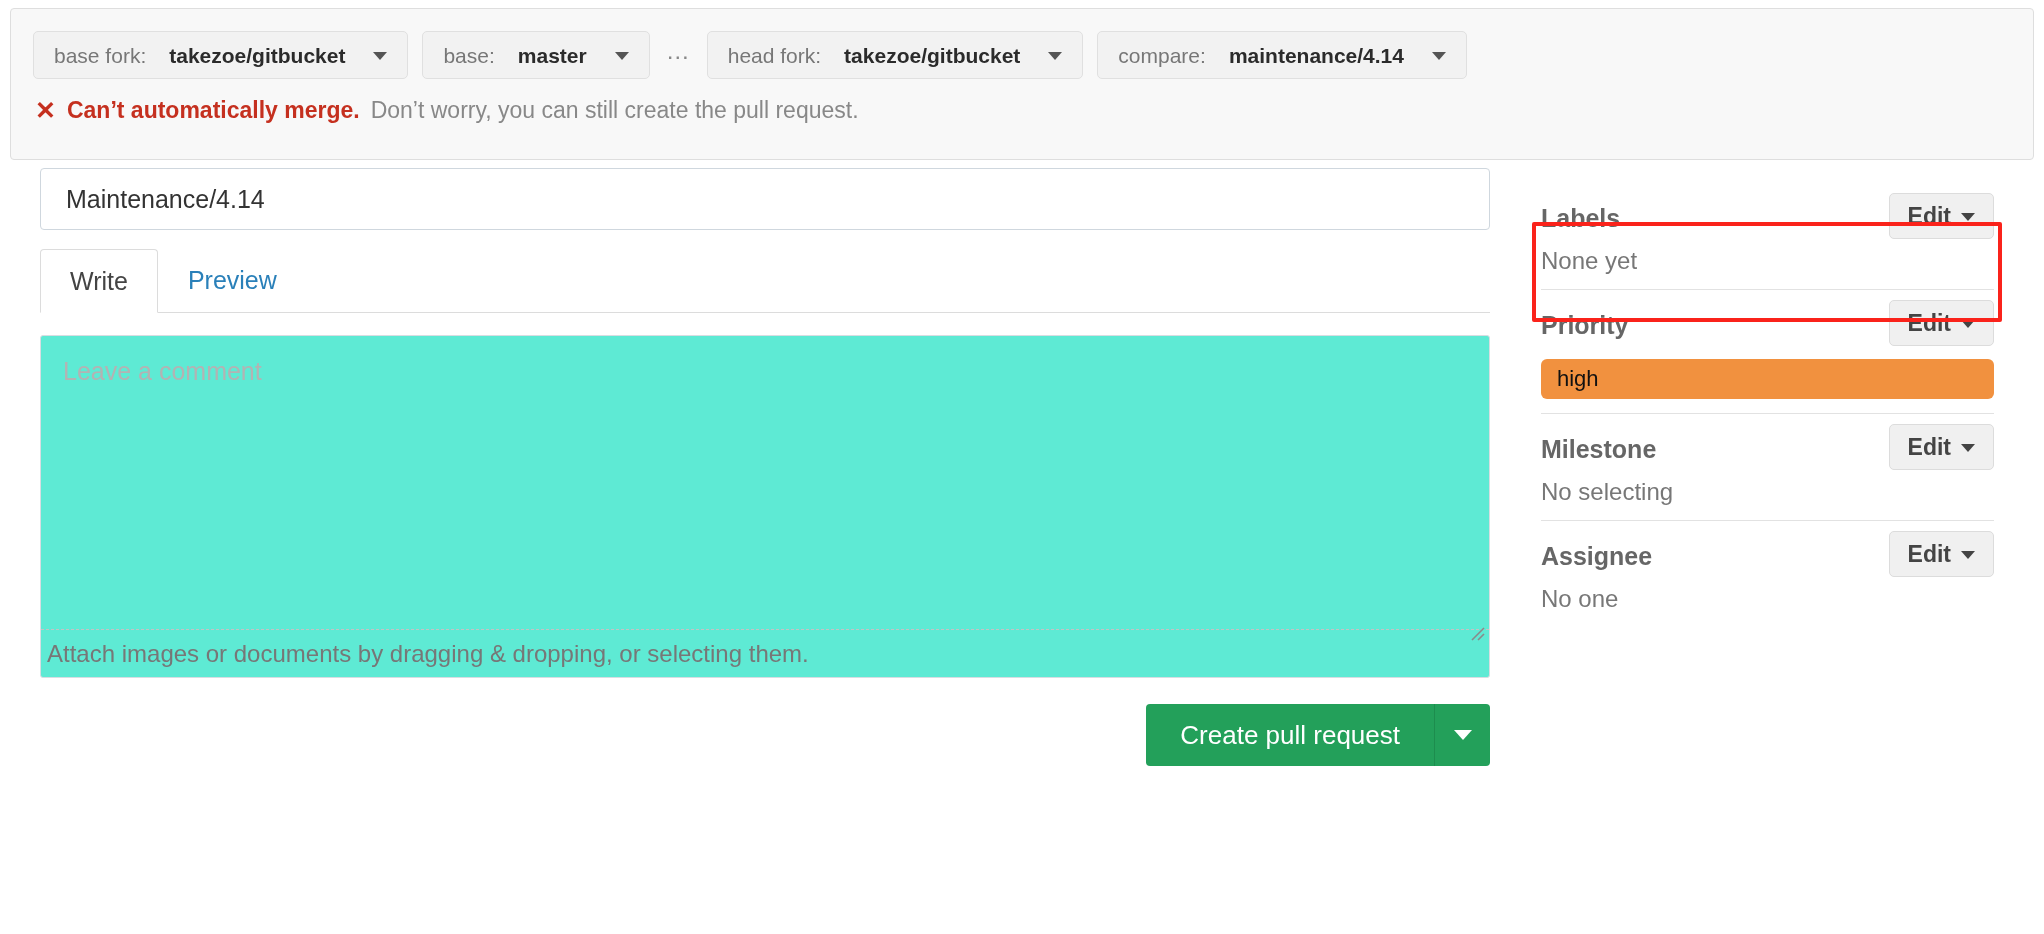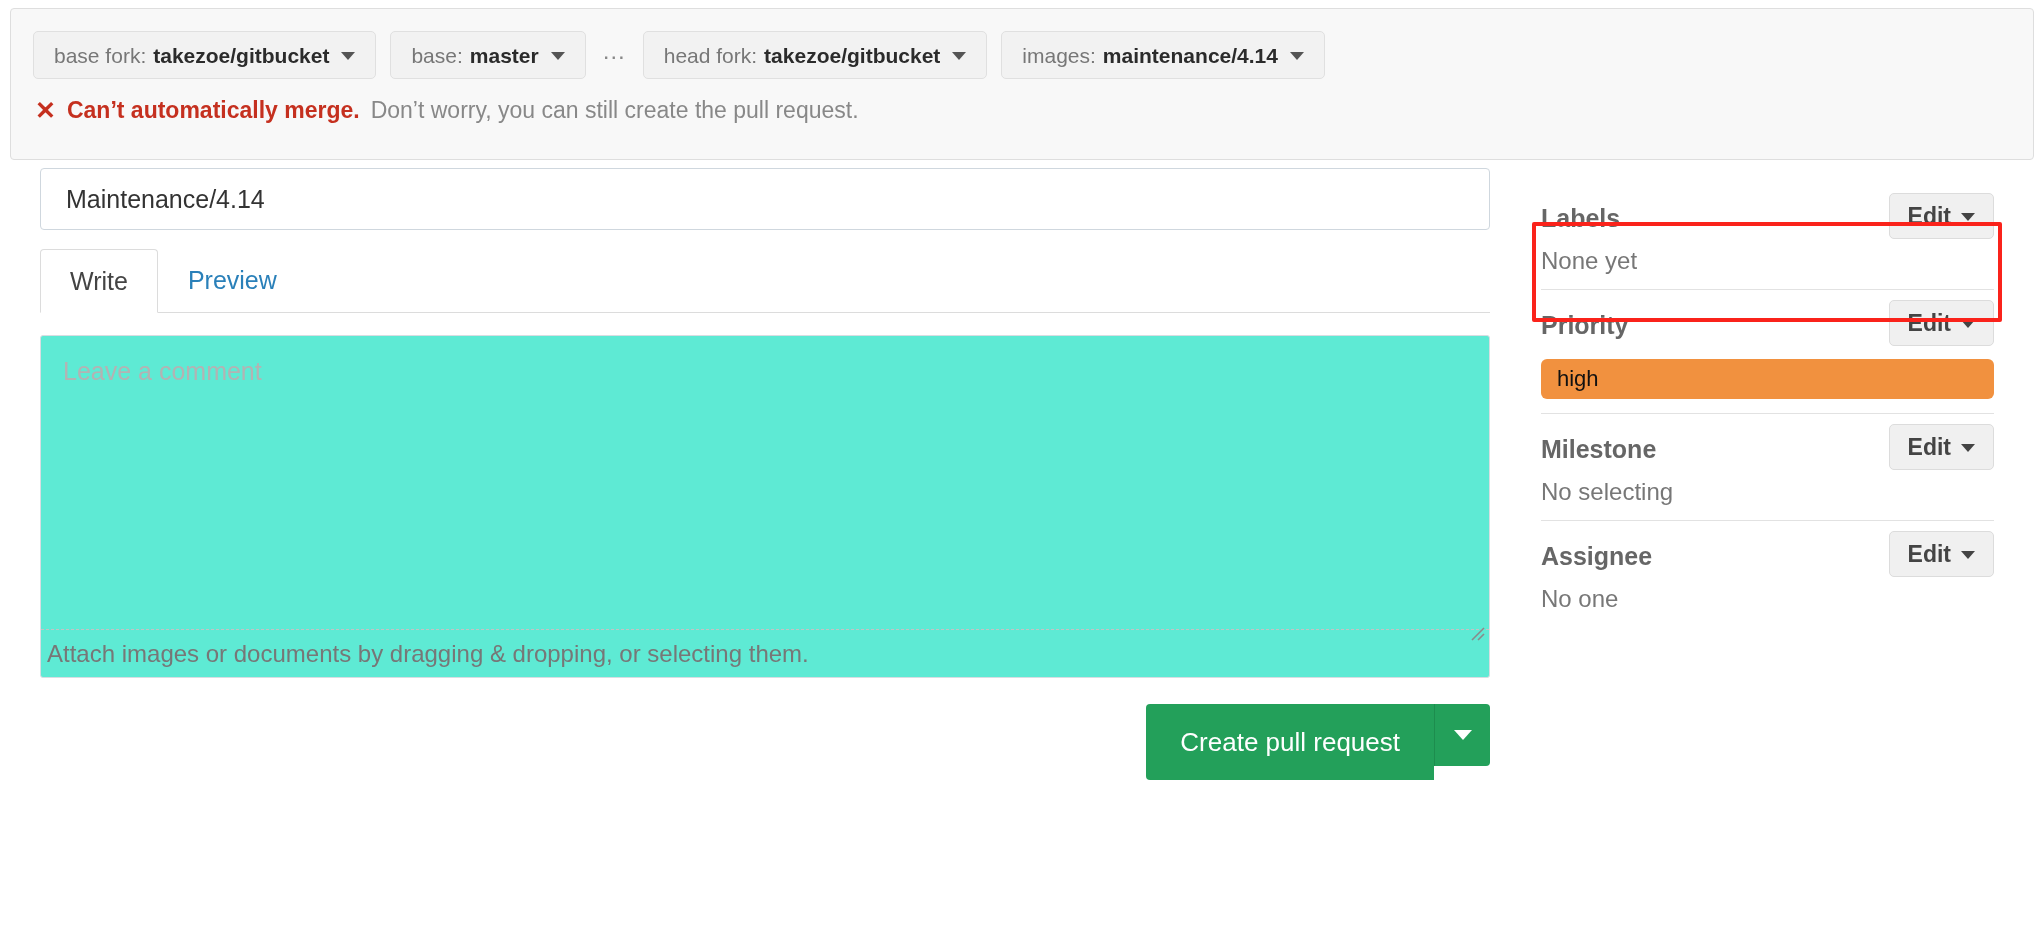"base fork:" .fork-btn { gap: 7px -> 23px }
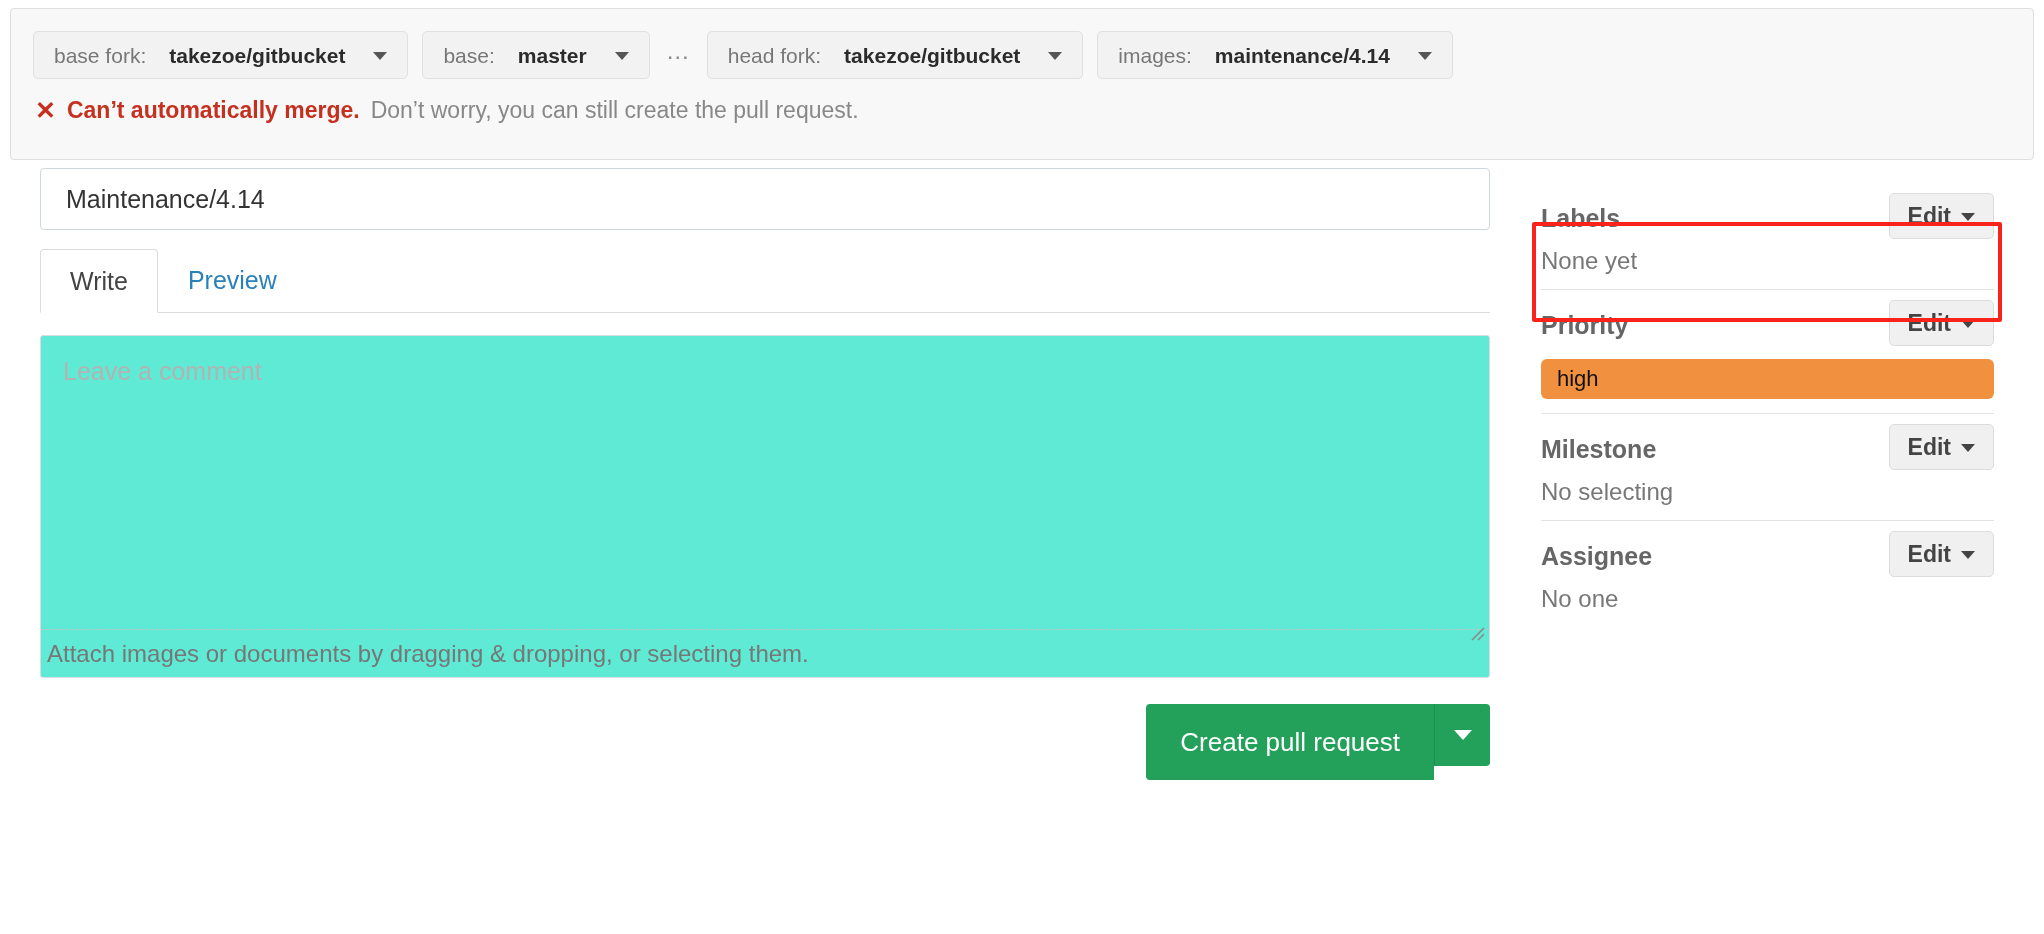"images:" span { text: images -> compare }
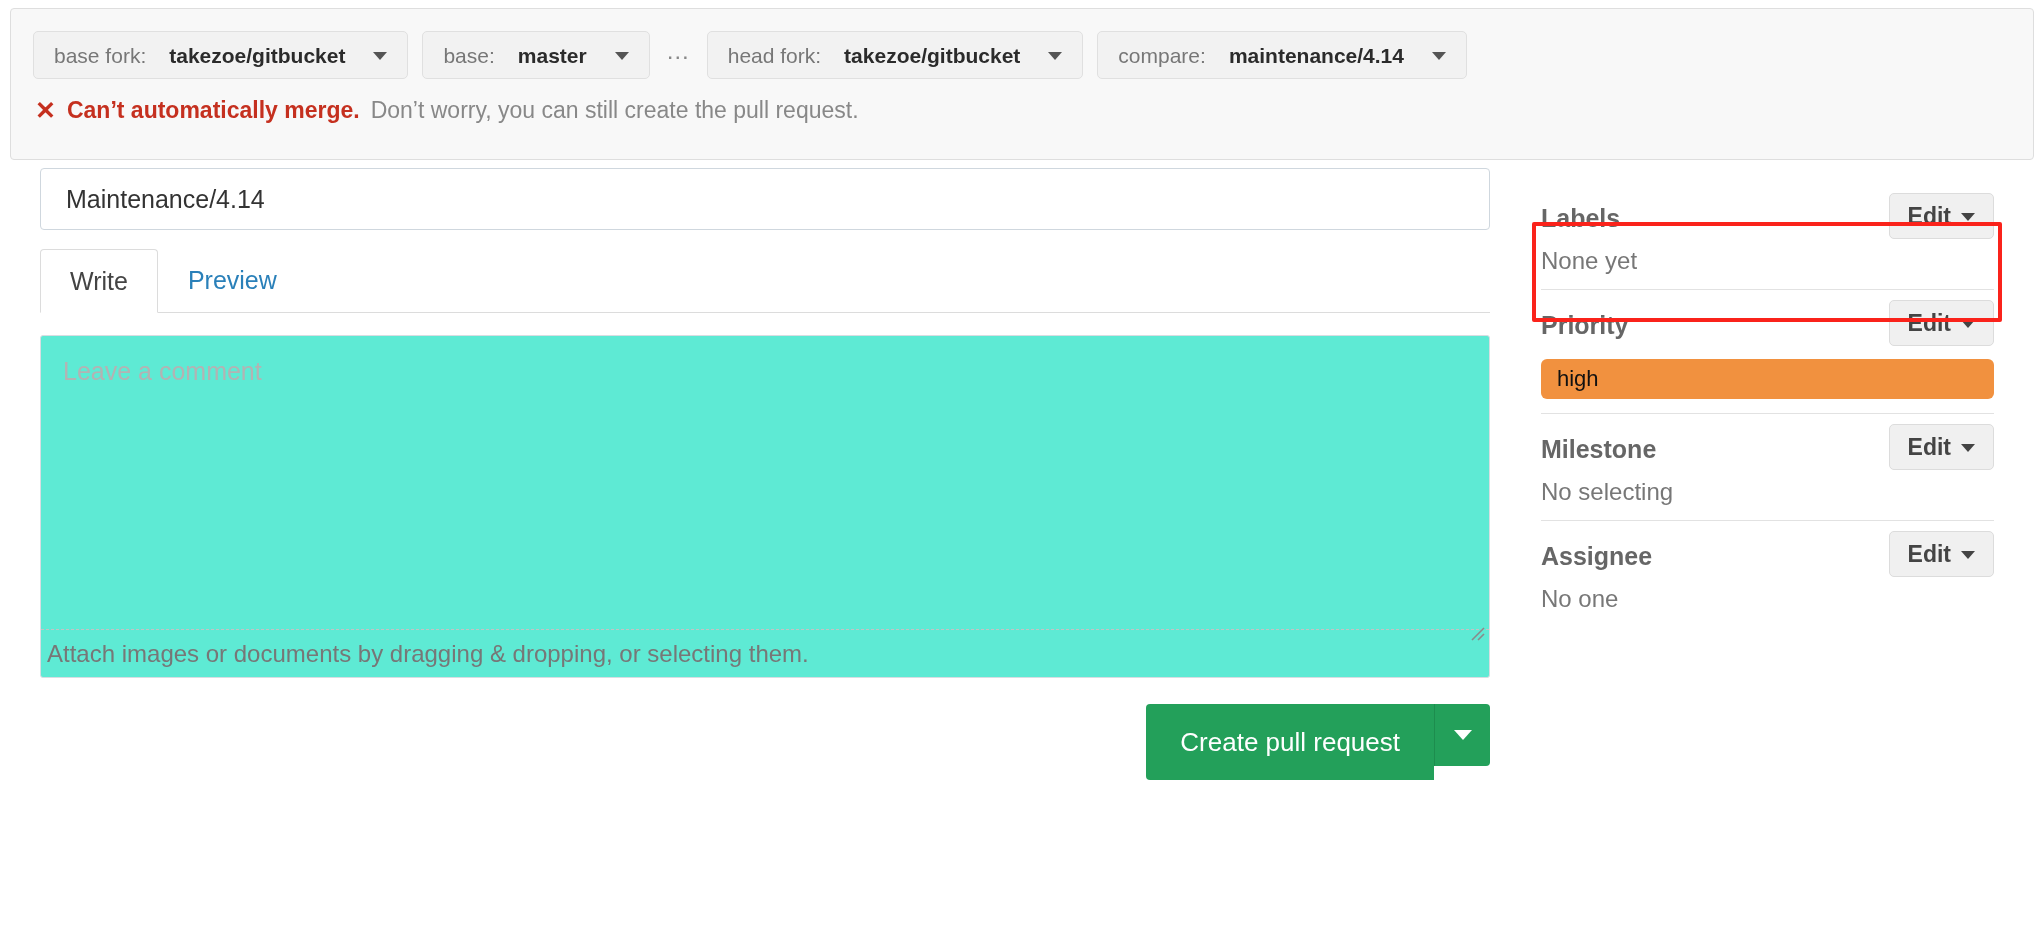"Create pull request" .btn-primary { height: 76px -> 62px }
